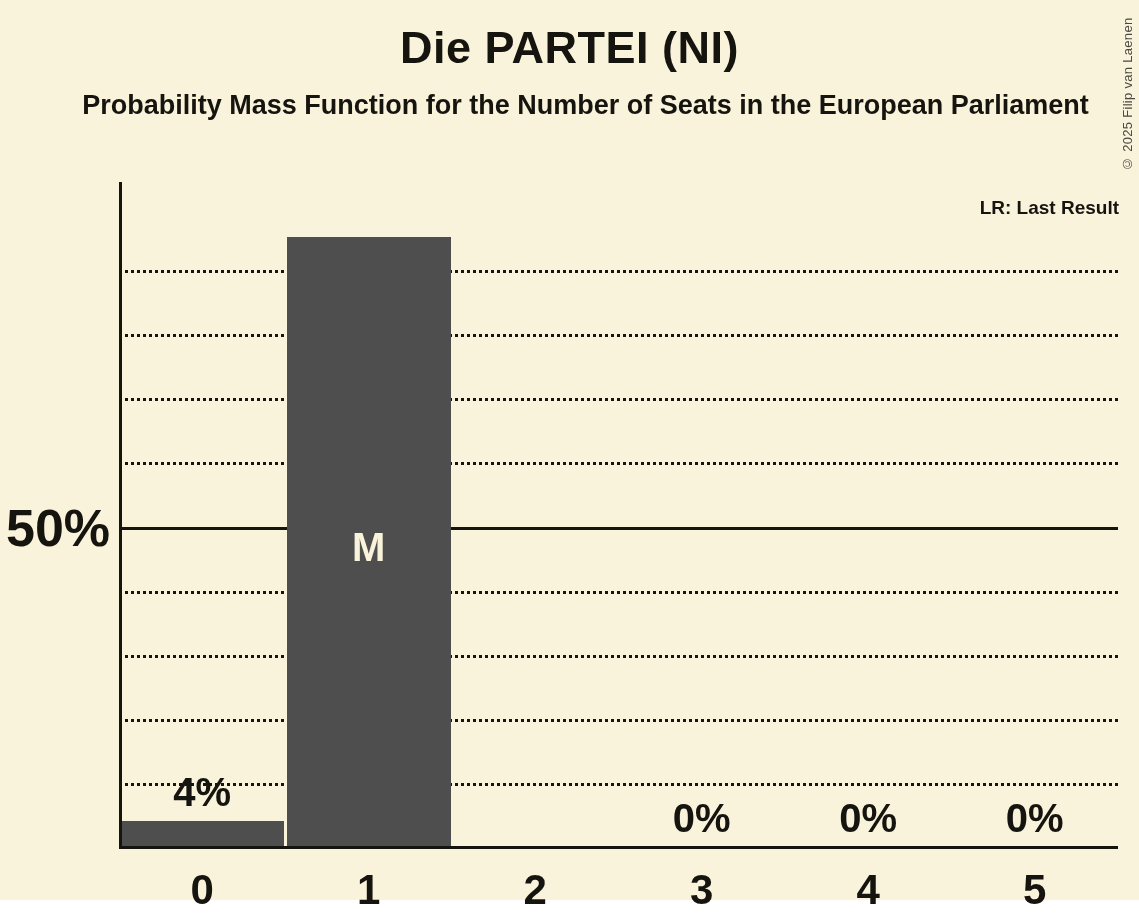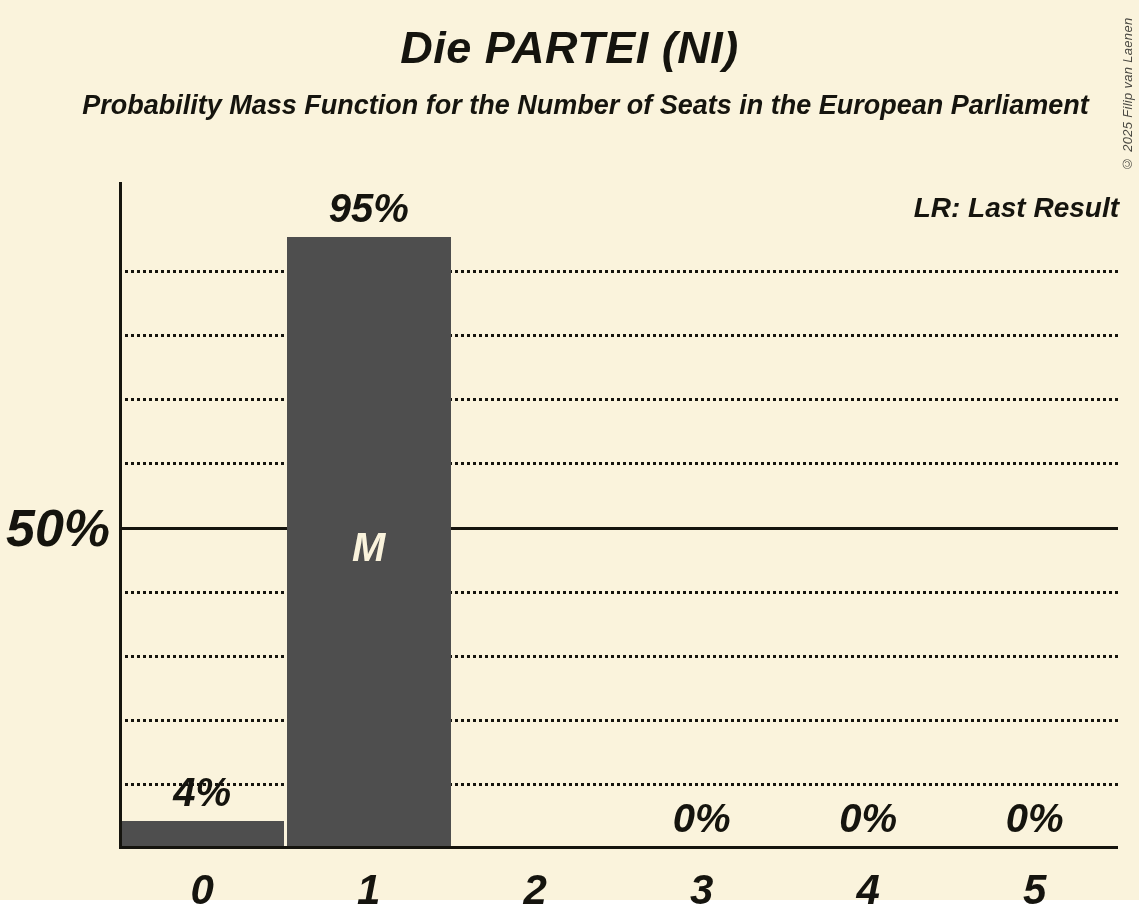"Die PARTEI (NI)" .canvas { font-style: italic -> none }
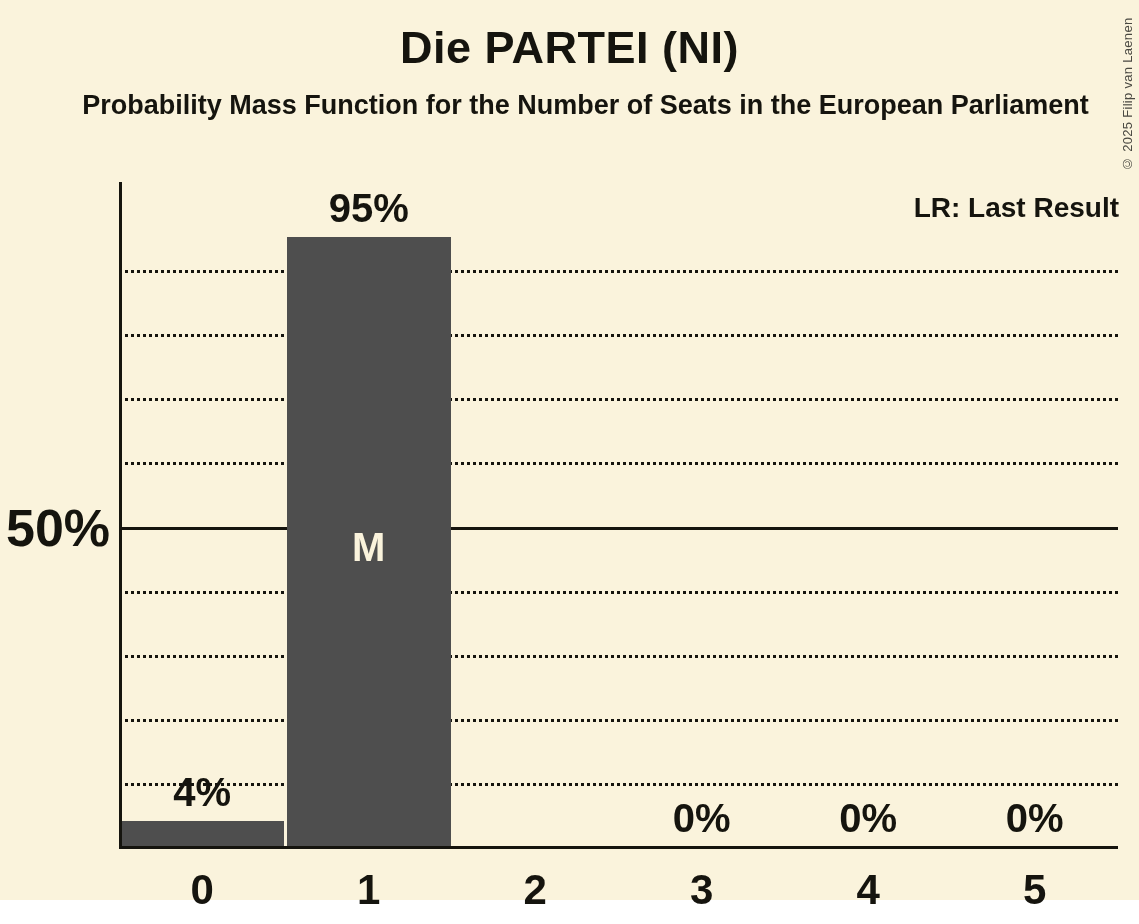"95%" div.val-label { html: <div>95%</div> -> none }
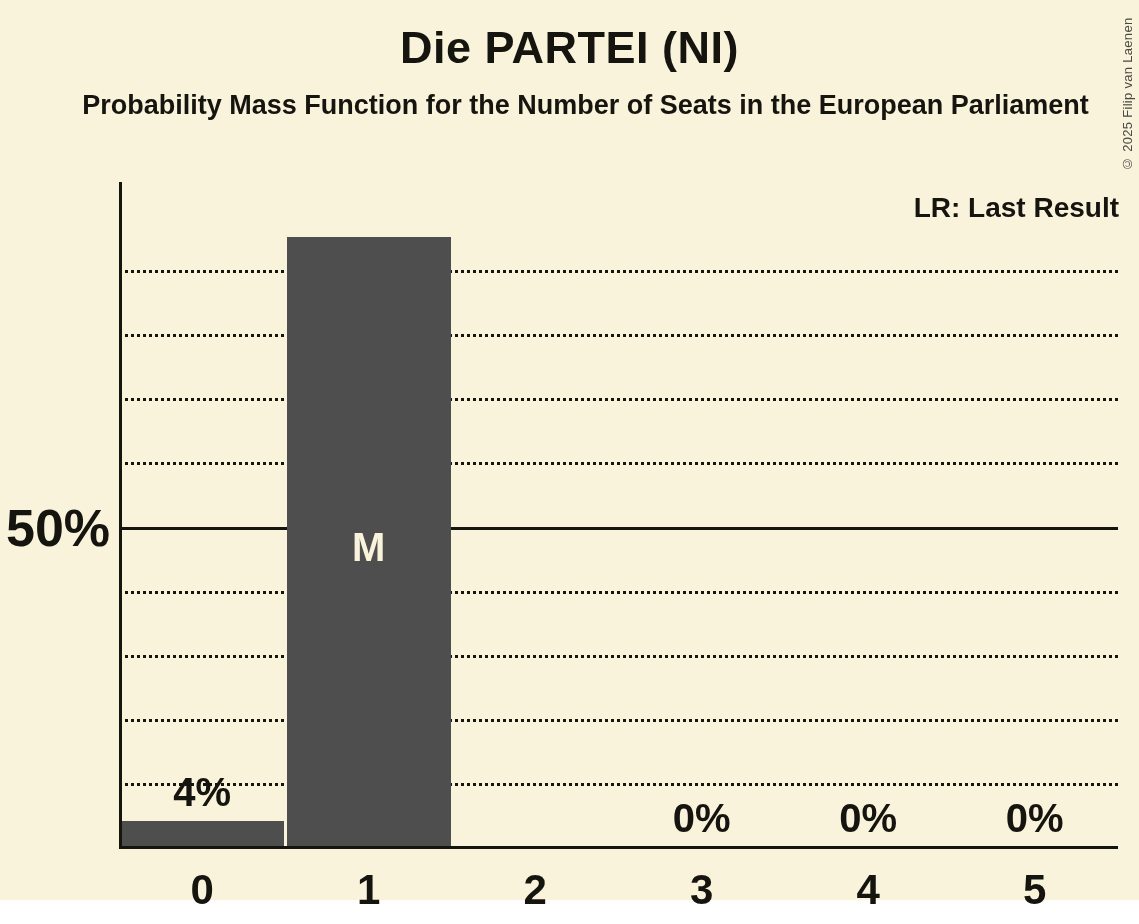"LR: Last Result" .legend { font-size: 28px -> 19px }
